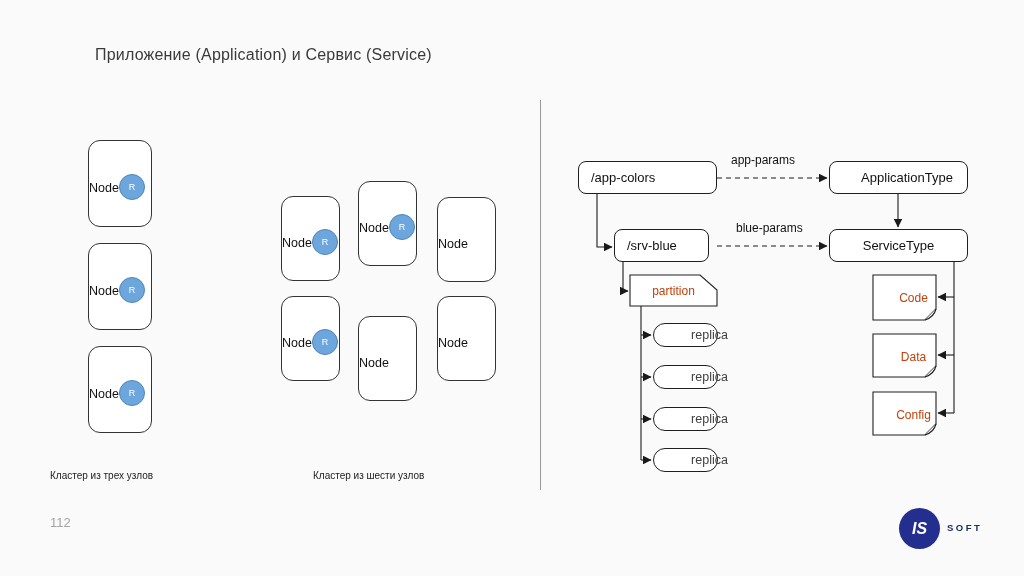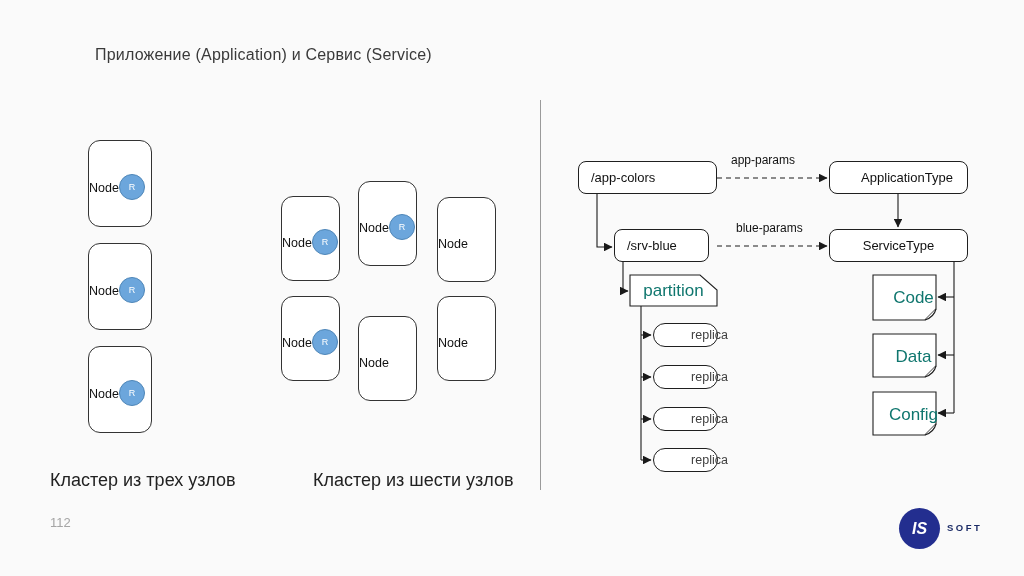"partition" .shape-label { color: #0f766e -> #c2410c; font-size: 17px -> 12px }
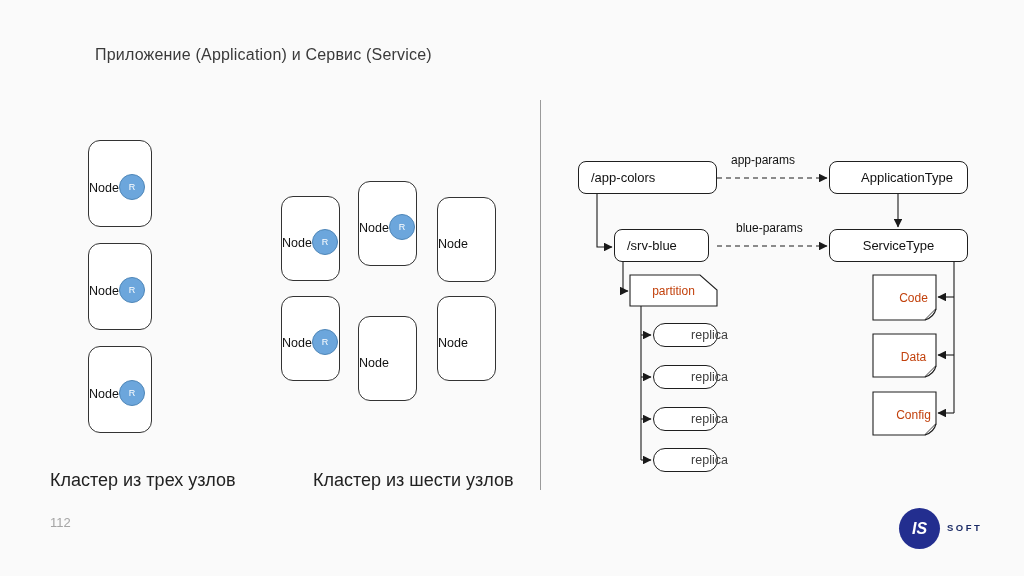"Кластер из трех узлов" .caption { font-size: 18px -> 10px }
